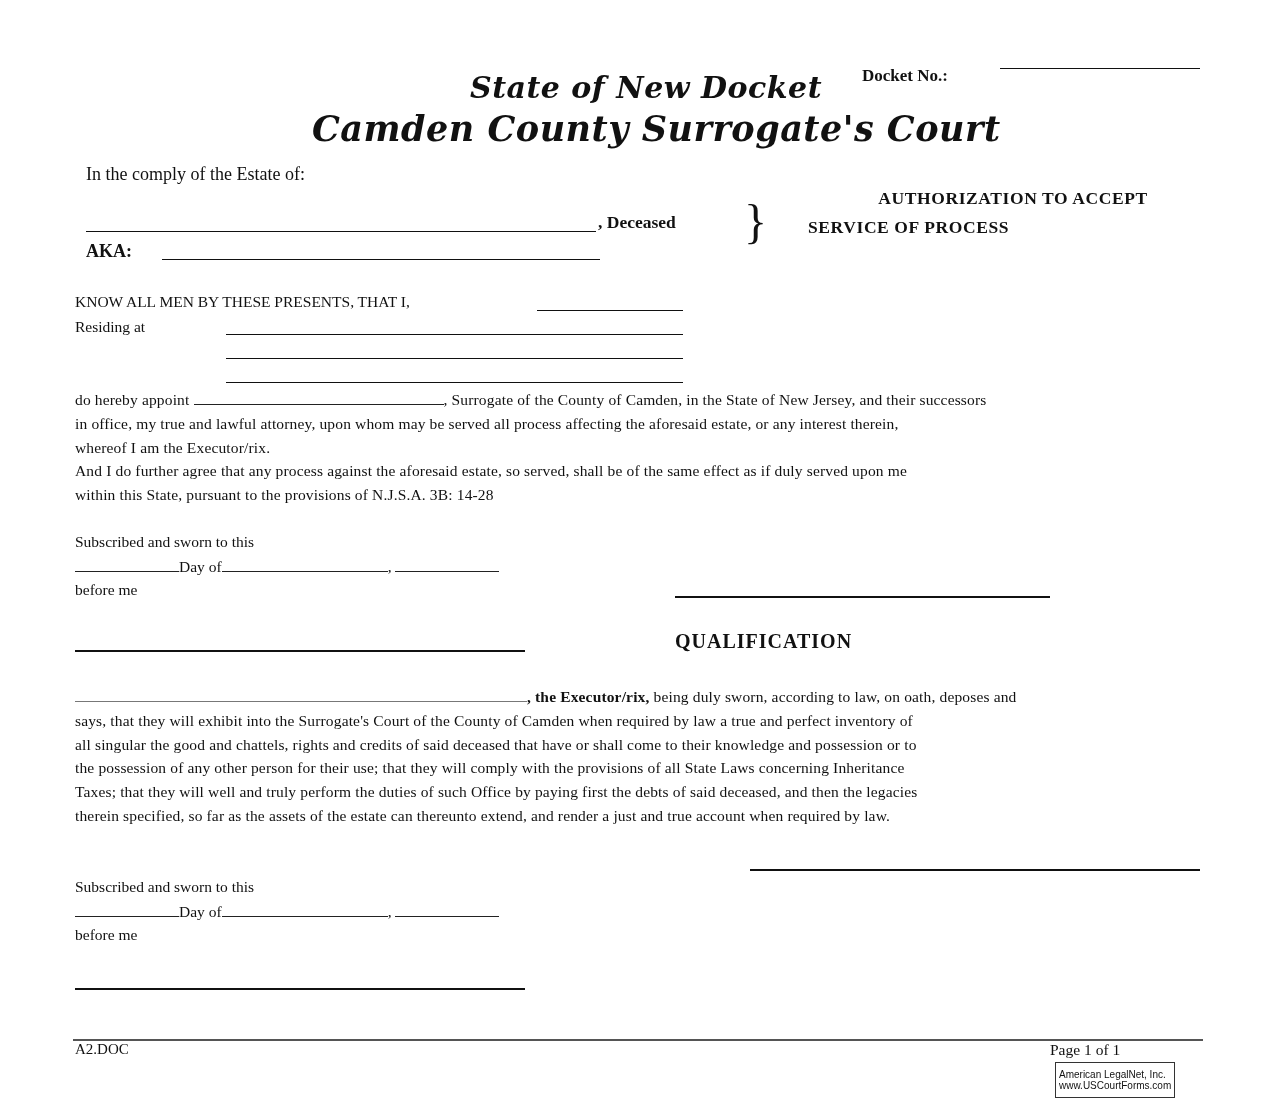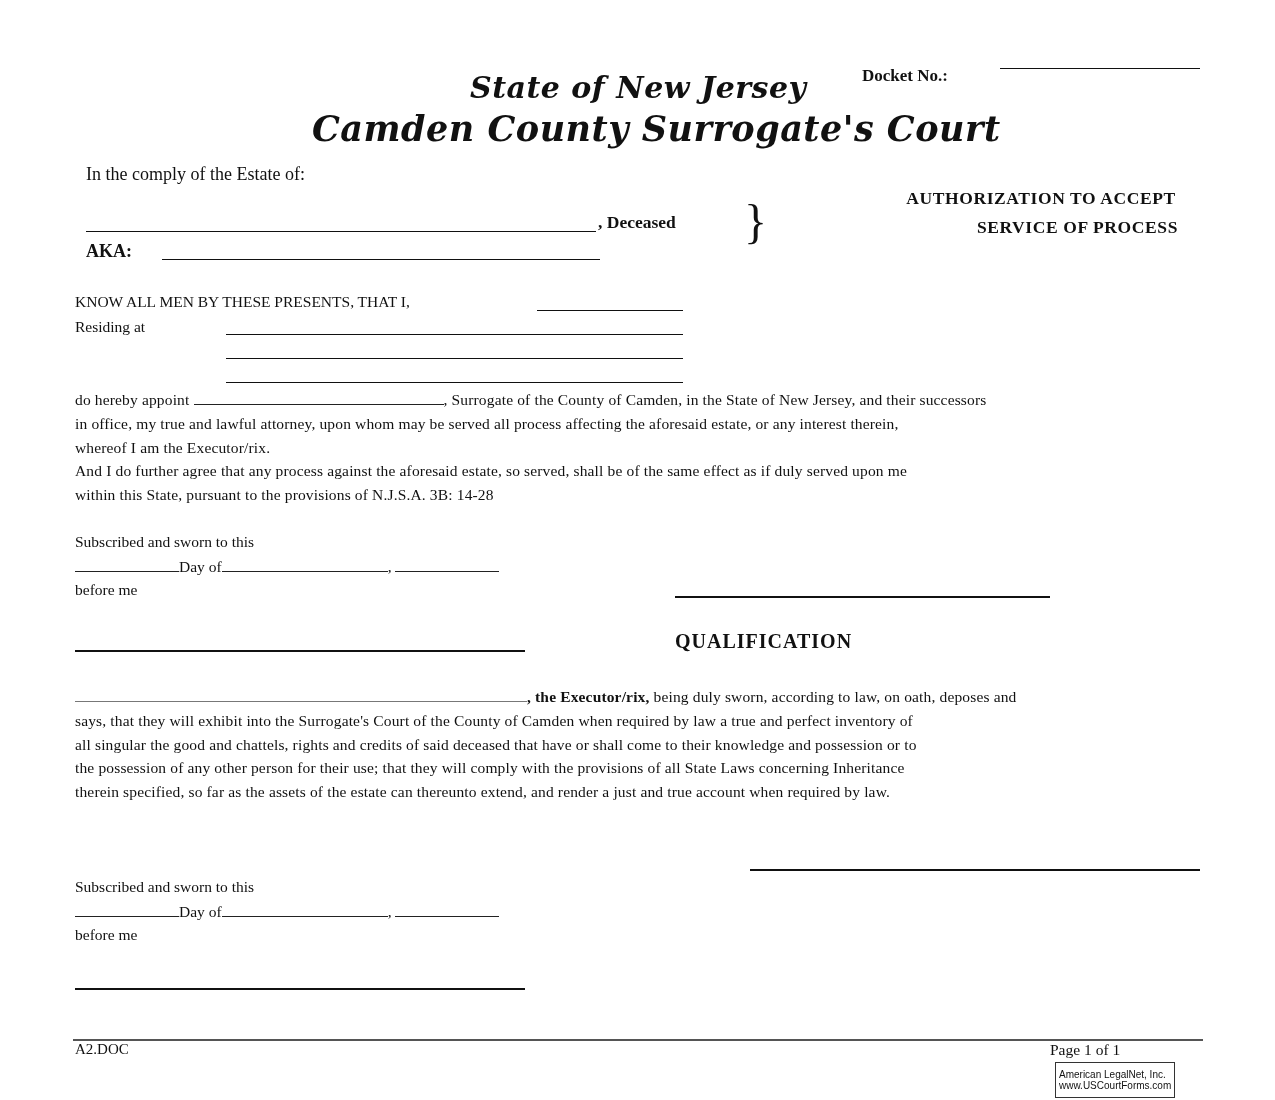"State of New Jersey" div.abs { text: Jersey -> Docket }
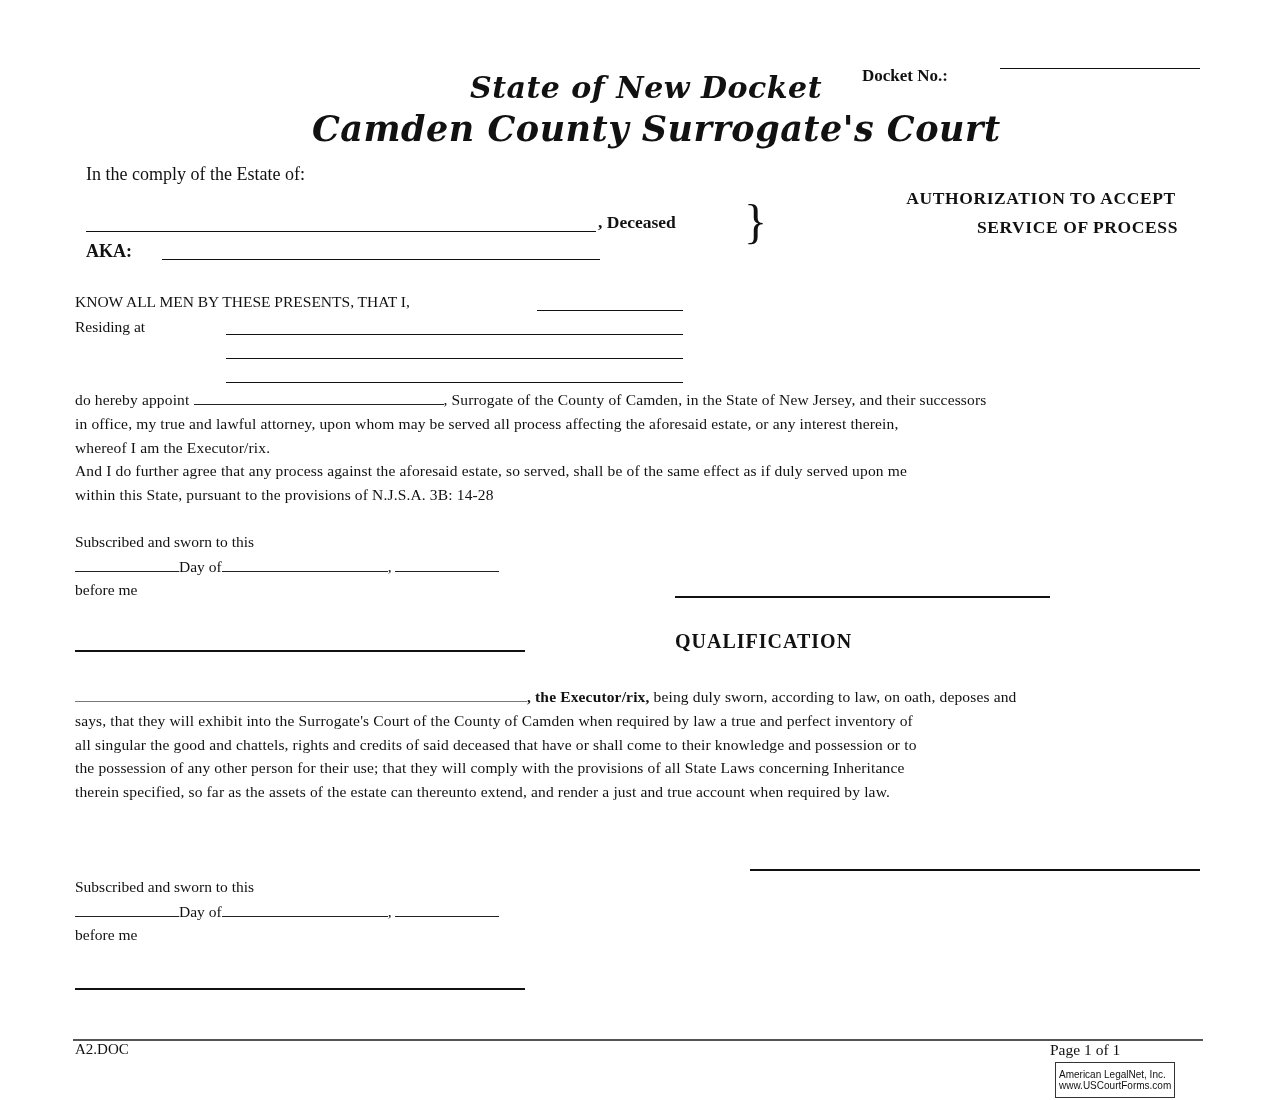"AUTHORIZATION TO ACCEPT" div.abs { left: 856px -> 828px }
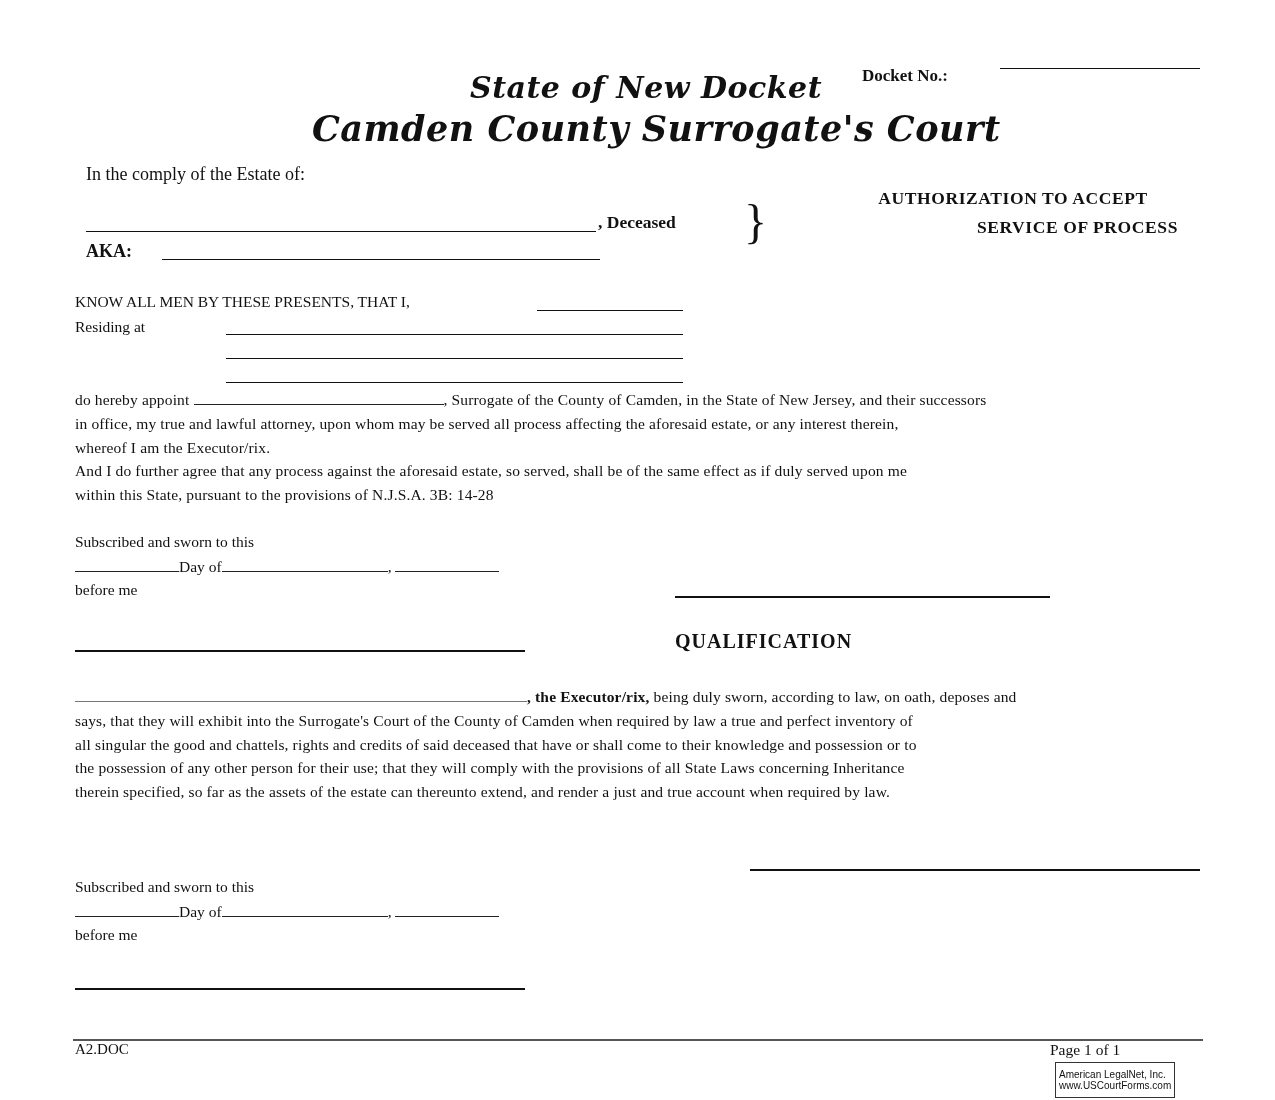"SERVICE OF PROCESS" div.abs { text-align: right -> left }
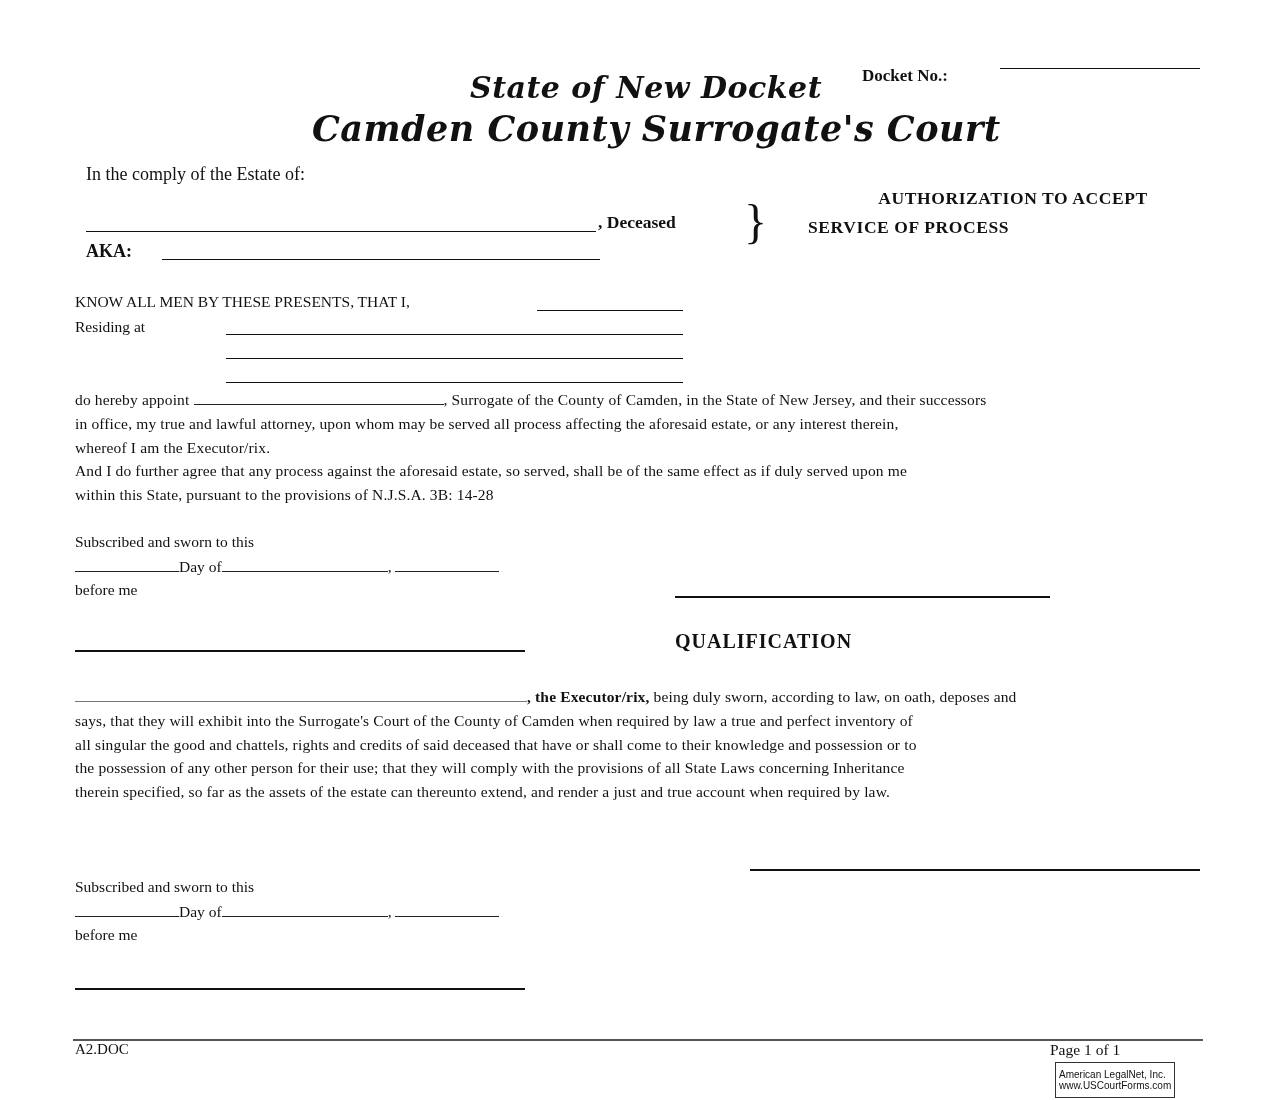"Taxes; that they will well" div { html: none -> <div>Taxes; that they will well and truly perform the duties of such Office by paying first the debts of said deceased, and then the legacies</div> }
